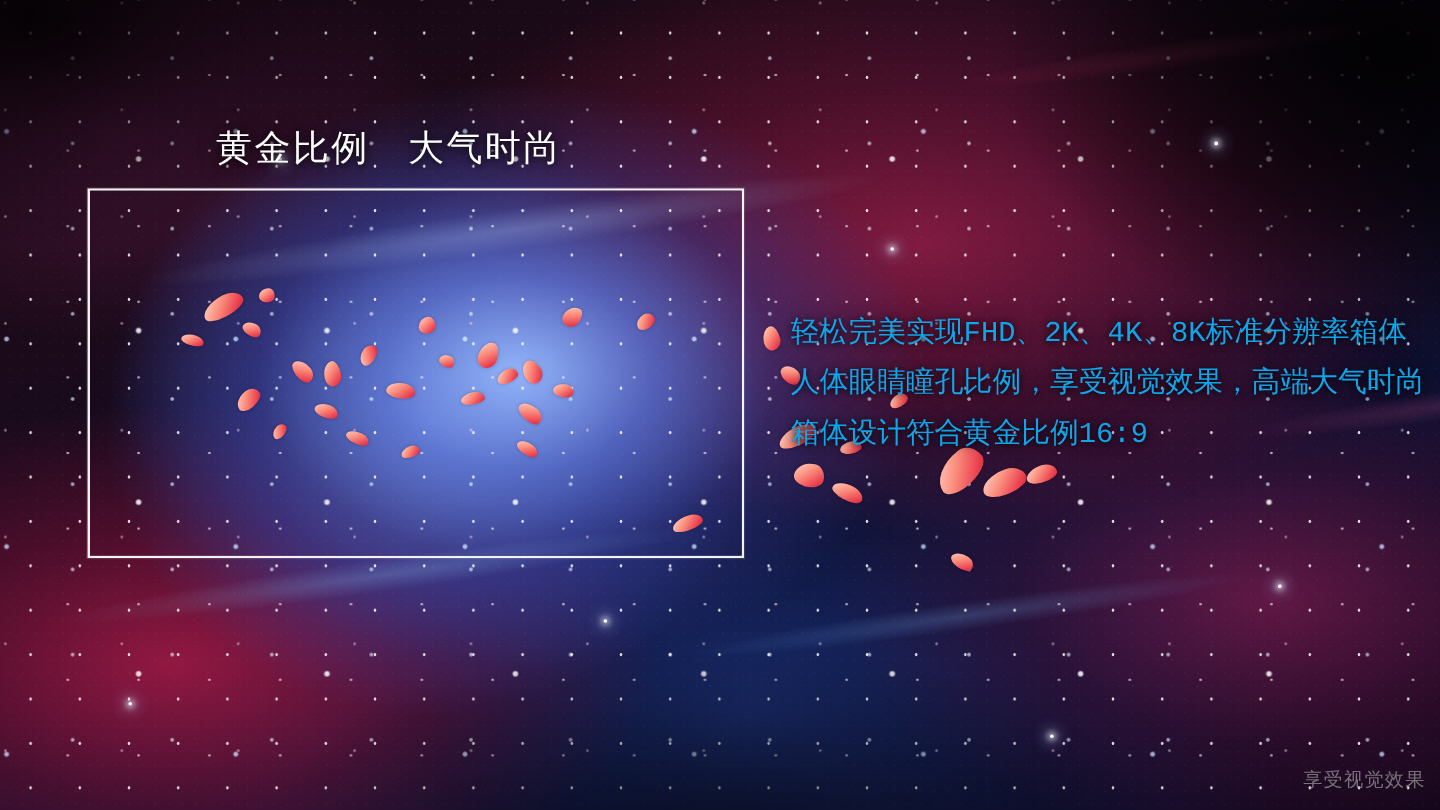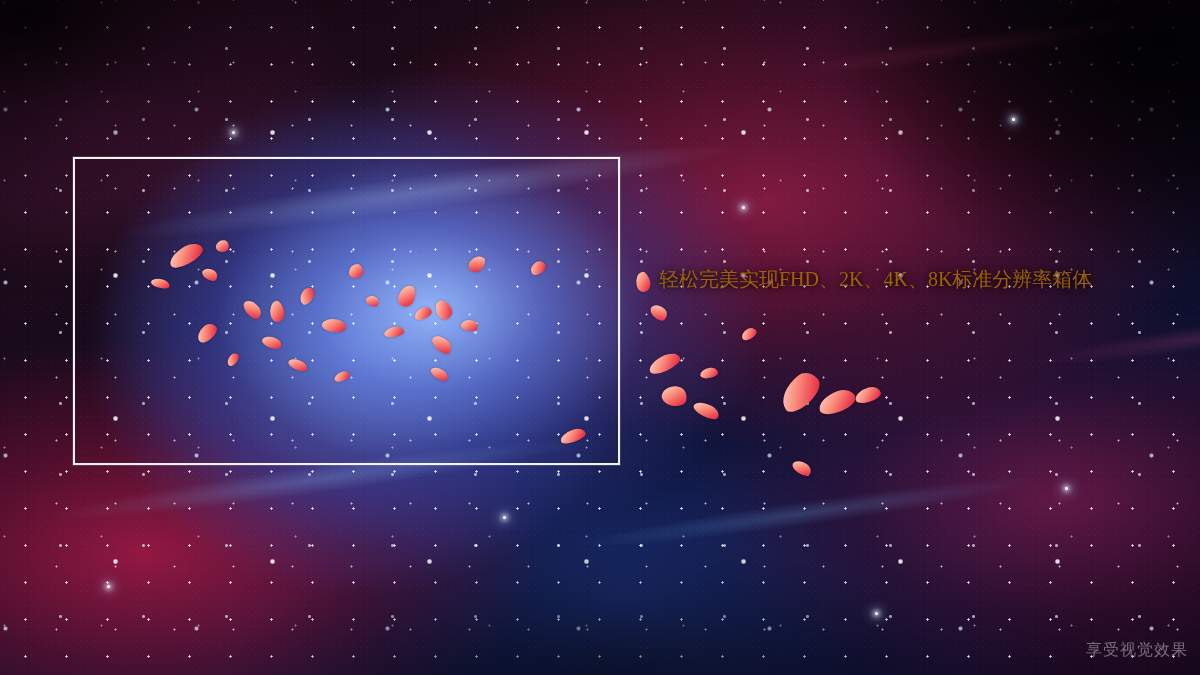"黄金比例 大气时尚" div { html: none -> <div>黄金比例 大气时尚</div> }
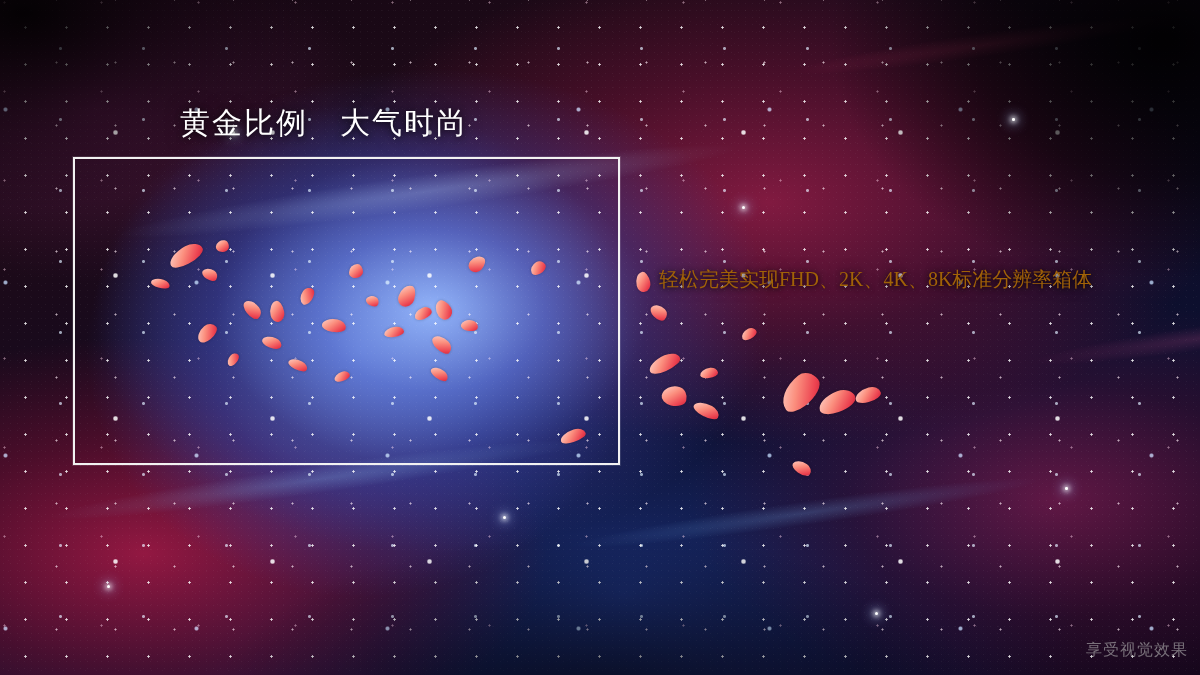"轻松完美实现FHD、2K、4K、8K标准分辨率箱体" #body-text .line { color: #a16207 -> #0ea5e9; font-family: Liberation Serif, serif -> Liberation Mono, monospace; font-size: 20px -> 24px }
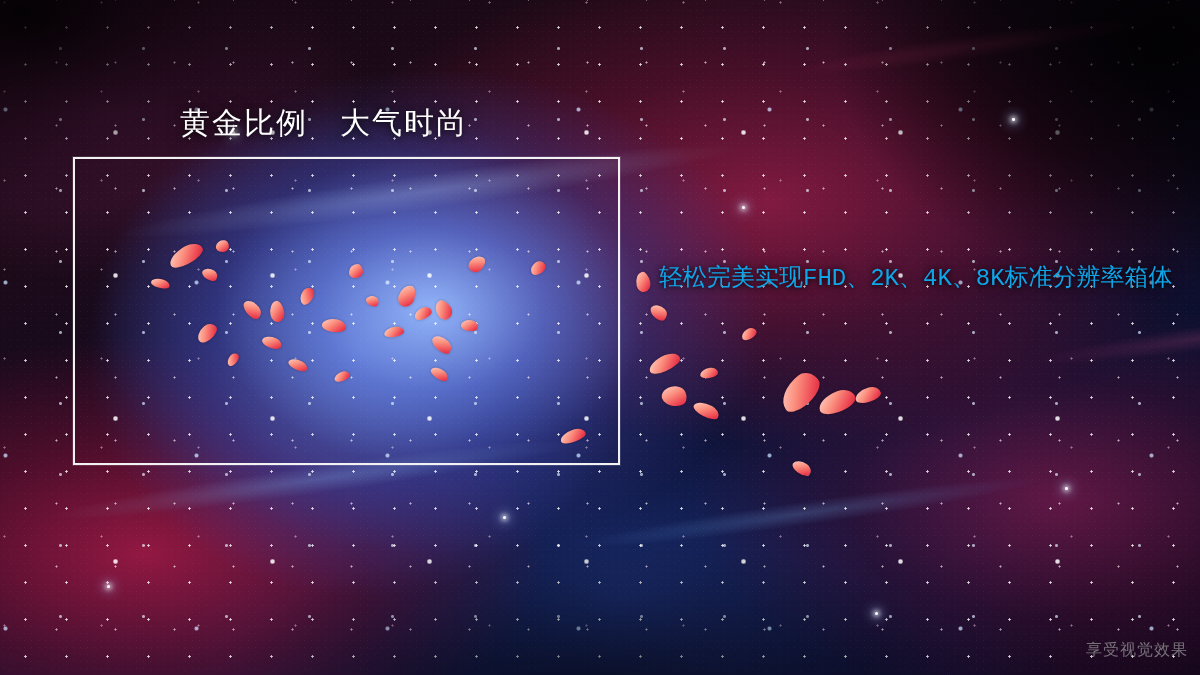"人体眼睛瞳孔比例，享受视觉效果，高端大气时尚" div.line { html: none -> <div>人体眼睛瞳孔比例，享受视觉效果，高端大气时尚</div> }
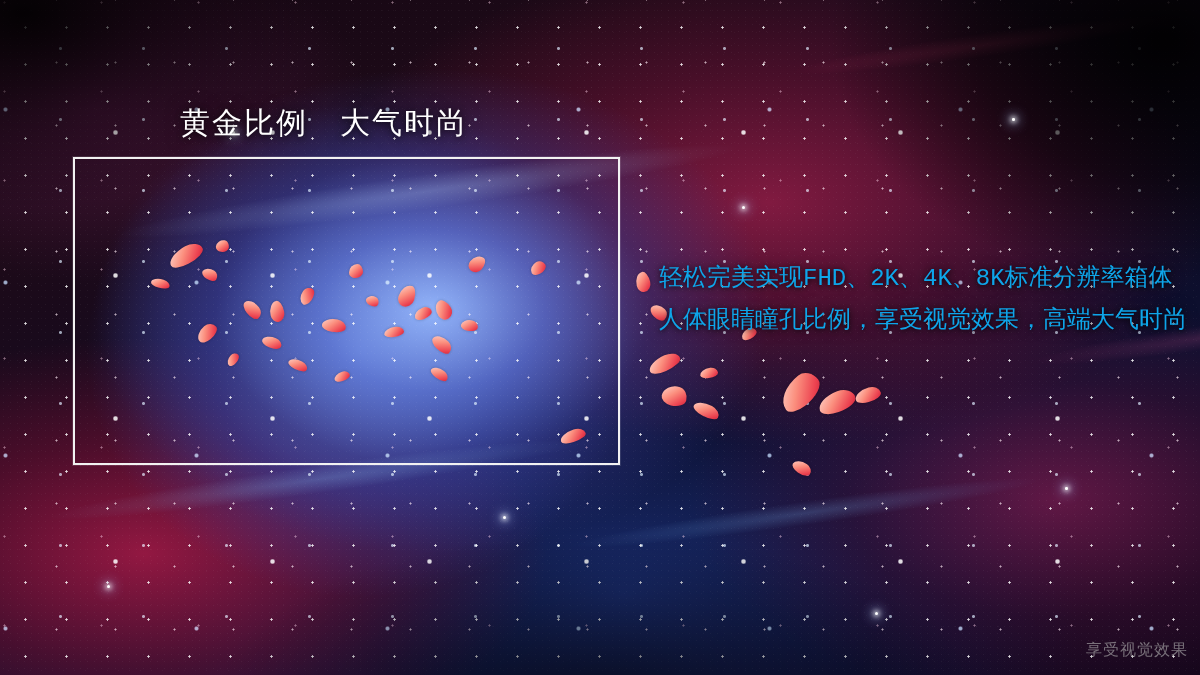"箱体设计符合黄金比例16:9" div.line { html: none -> <div>箱体设计符合黄金比例16:9</div> }
